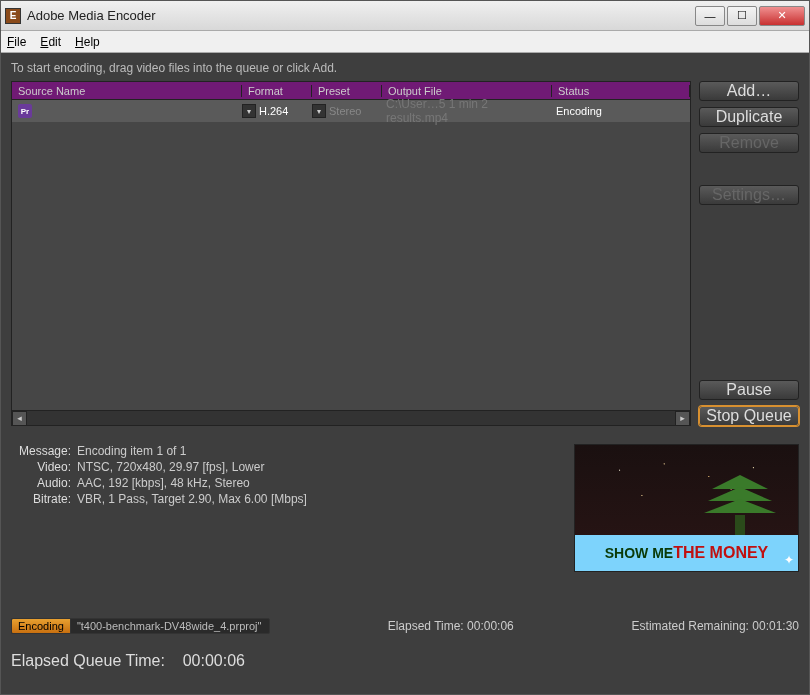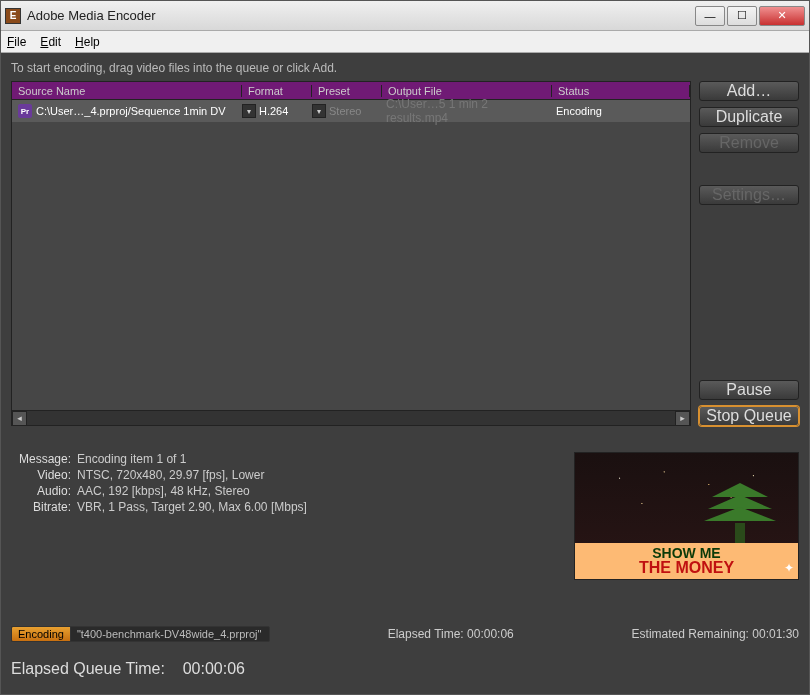"C:\User…_4.prproj/Sequence 1min DV" span { html: <span>C:\User…_4.prproj/Sequence 1min DV</span> -> none }
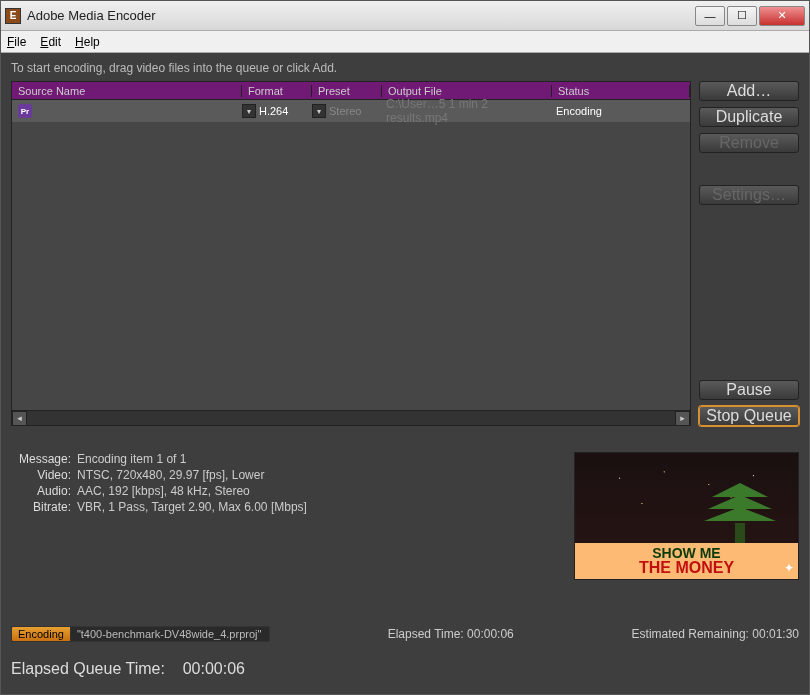"Message: Encoding item 1 of" .info-row { margin-top: 20px -> 12px }
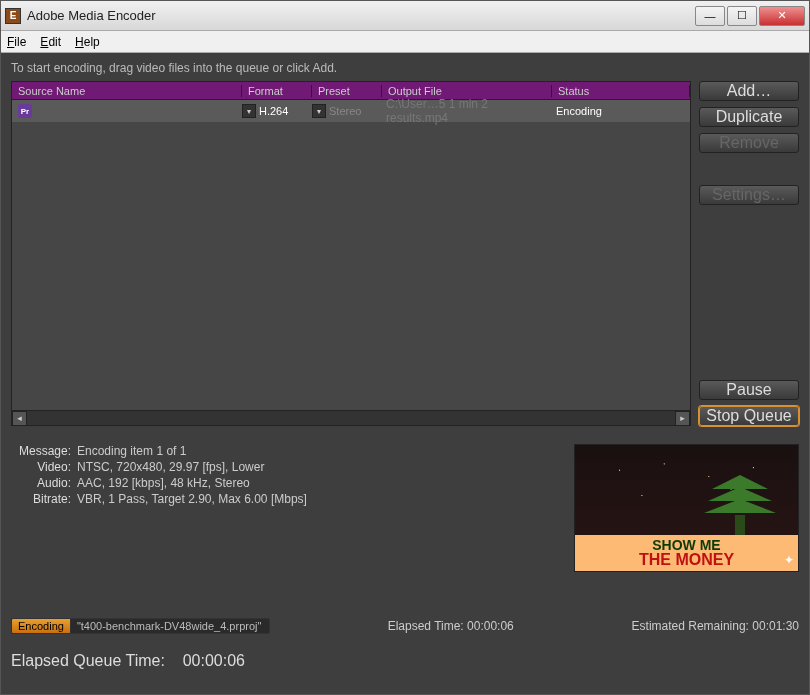"SHOW ME" .preview .banner { background: #fdba74 -> #7dd3fc; flex-direction: column -> row }
